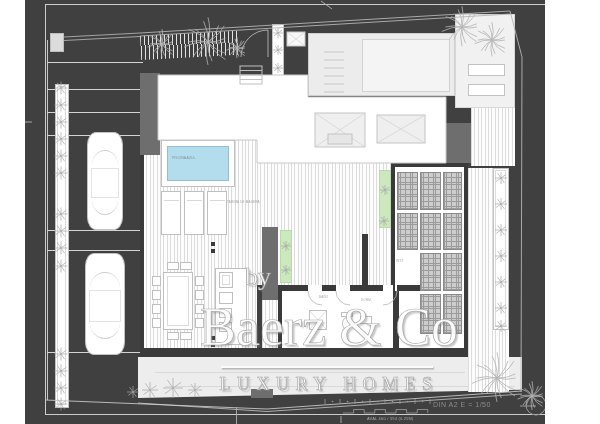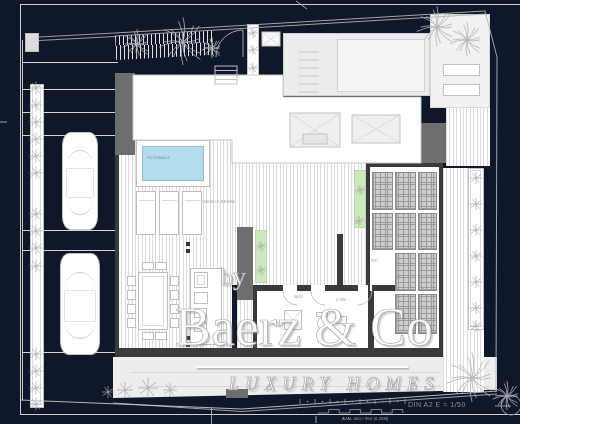"by" #canvas { background: #0f172a -> #404040; margin-left: none -> 25px }
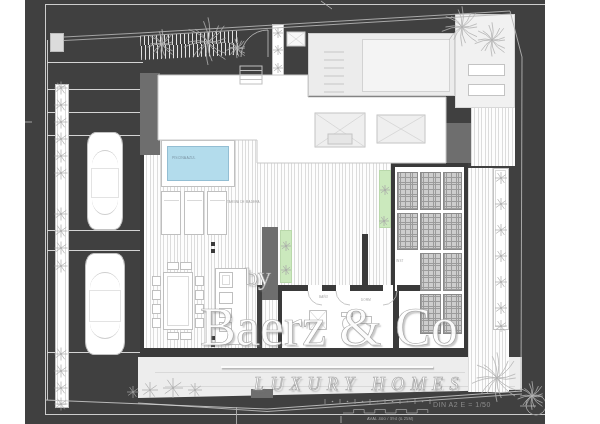"LUXURY HOMES" .wm-tag { font-style: italic -> none; text-align: right -> center }
